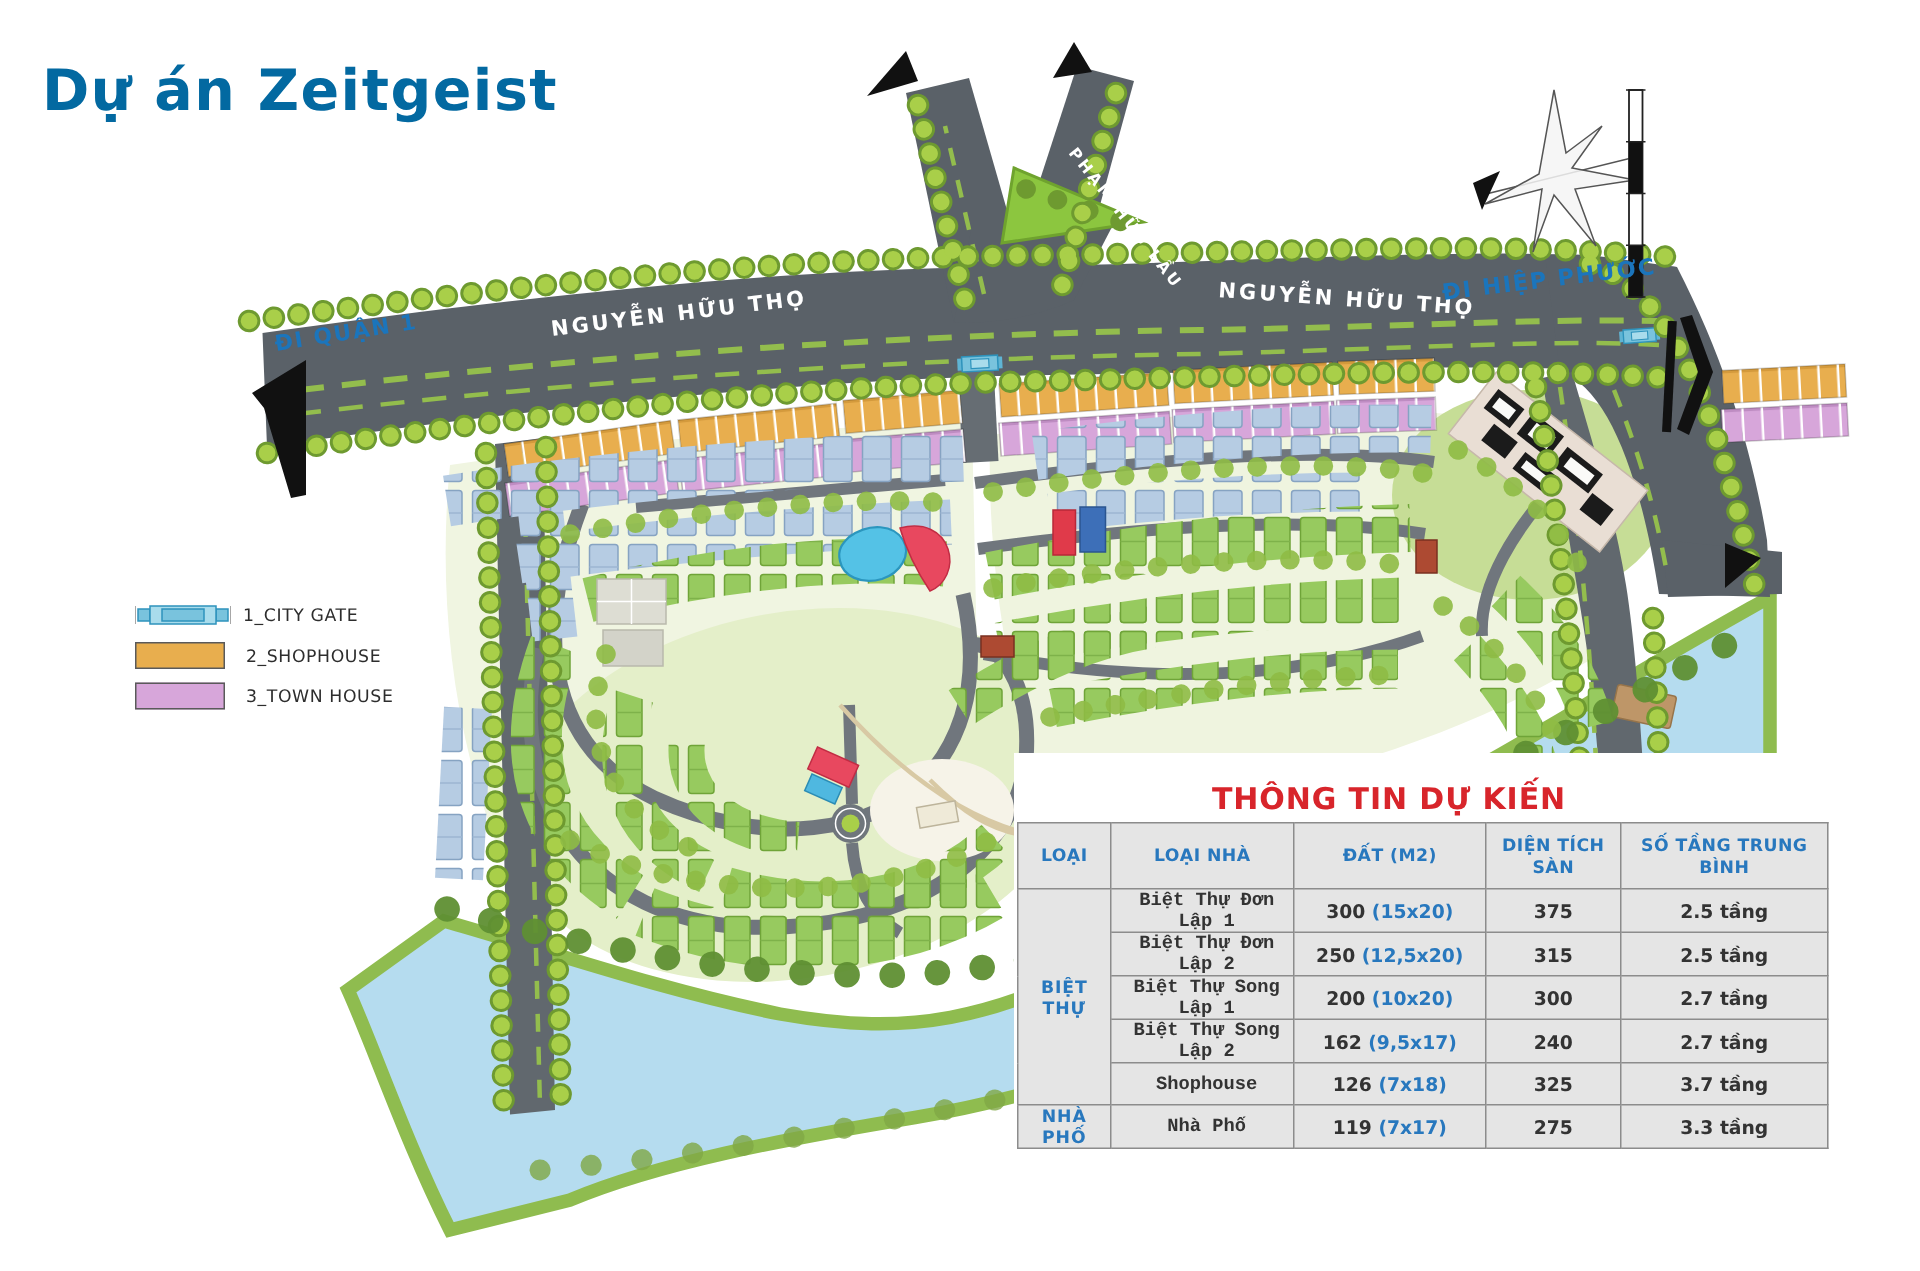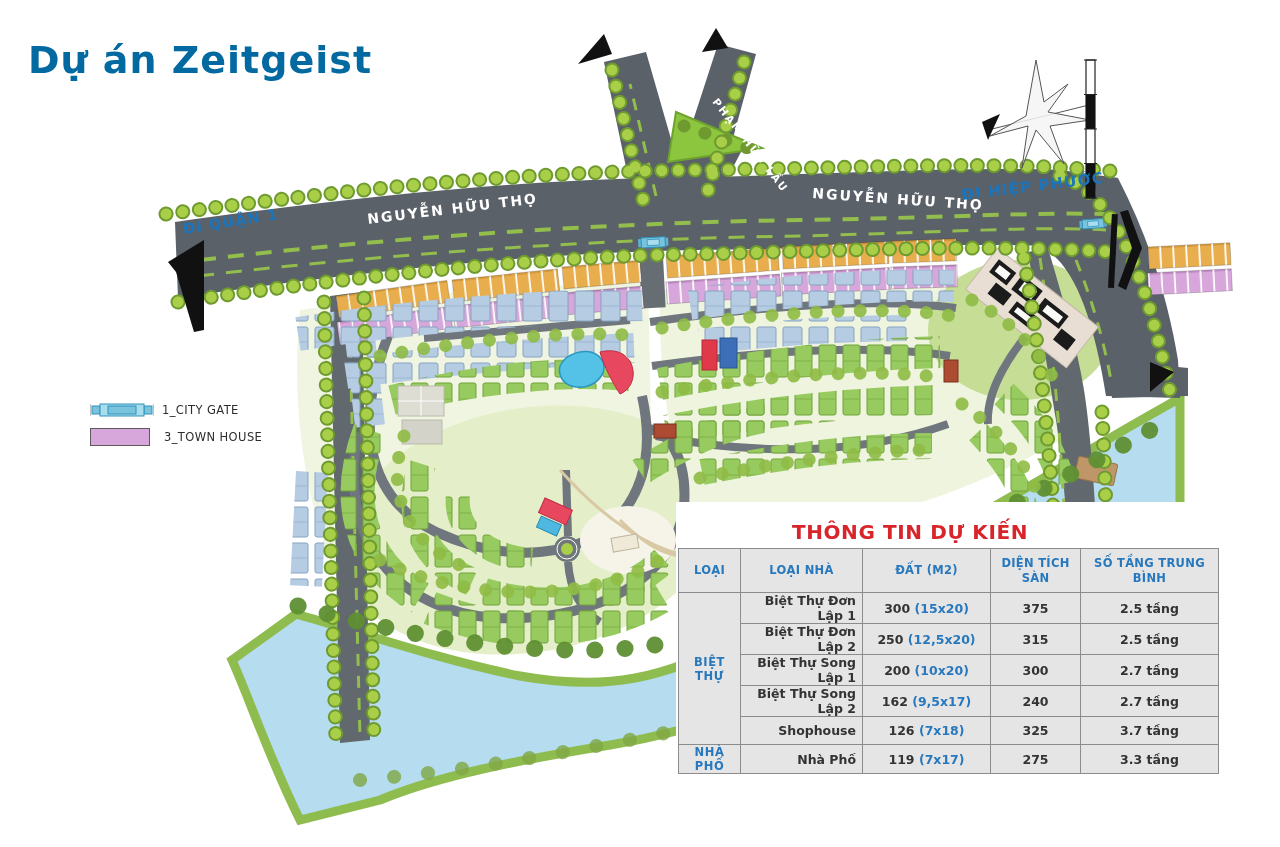"2_SHOPHOUSE" div.legend-row { html: none -> <div> <span></span> <span>2_SHOPHOUSE</span> </div> }
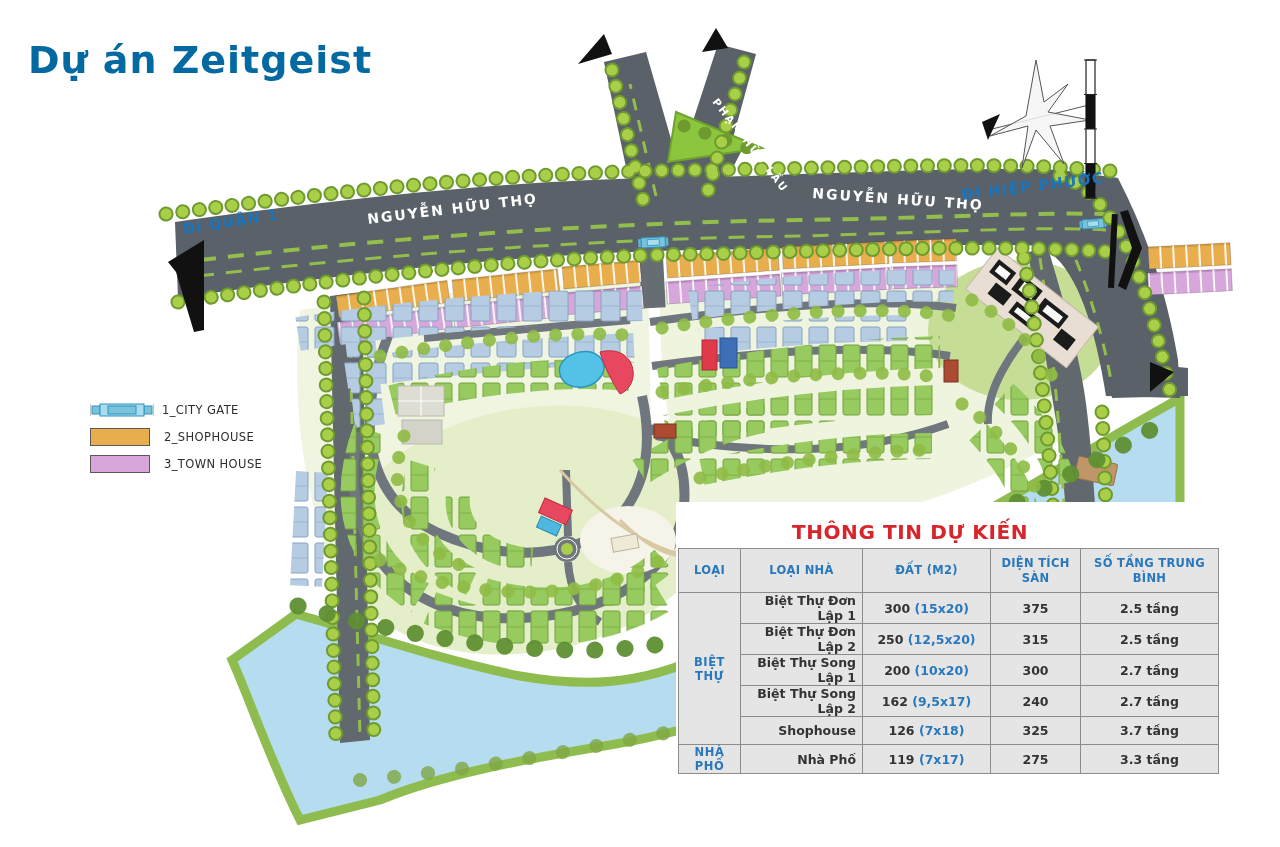"THÔNG TIN DỰ KIẾN" .tbl-title { left: 640px -> 656px }
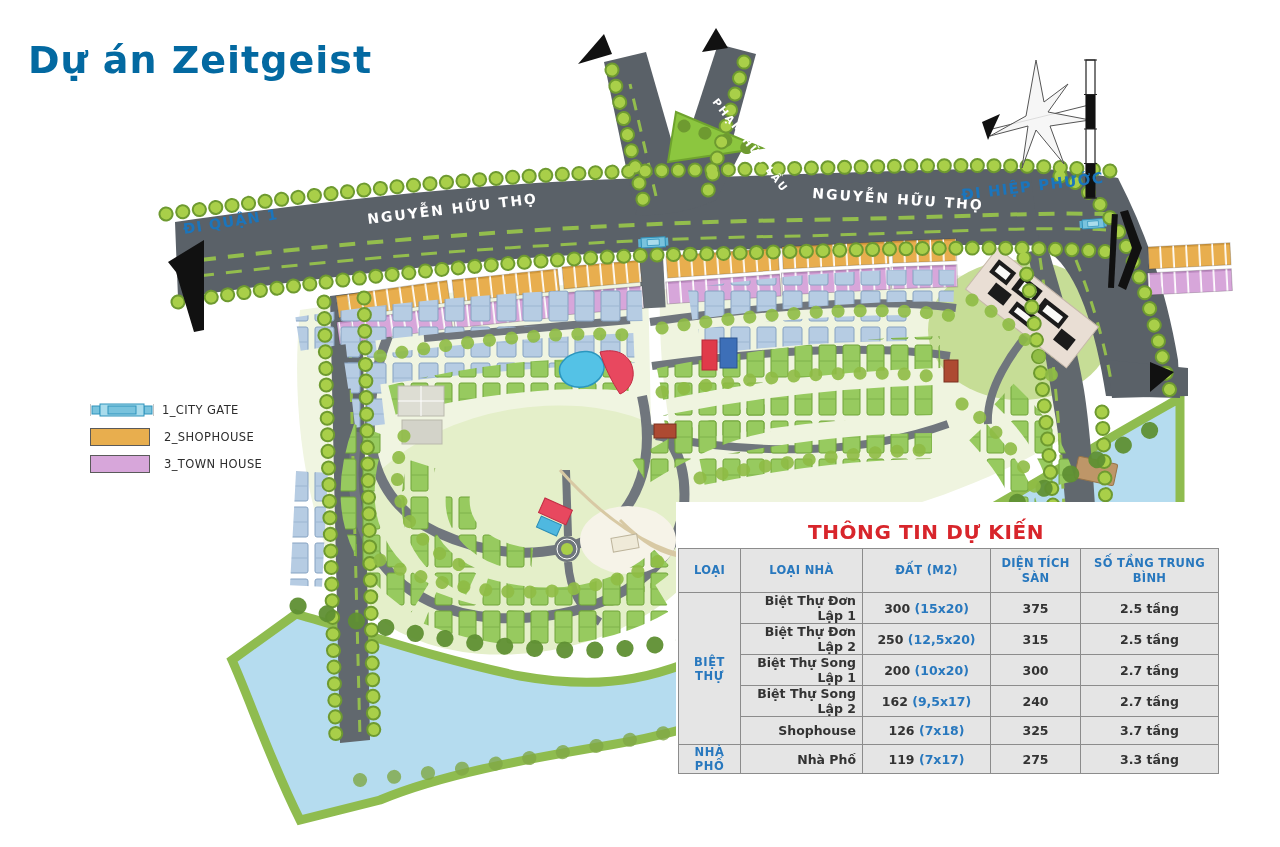"Biệt Thự Đơn Lập 1" table.info td.name { font-family: none -> Liberation Mono, monospace; text-align: right -> center }
